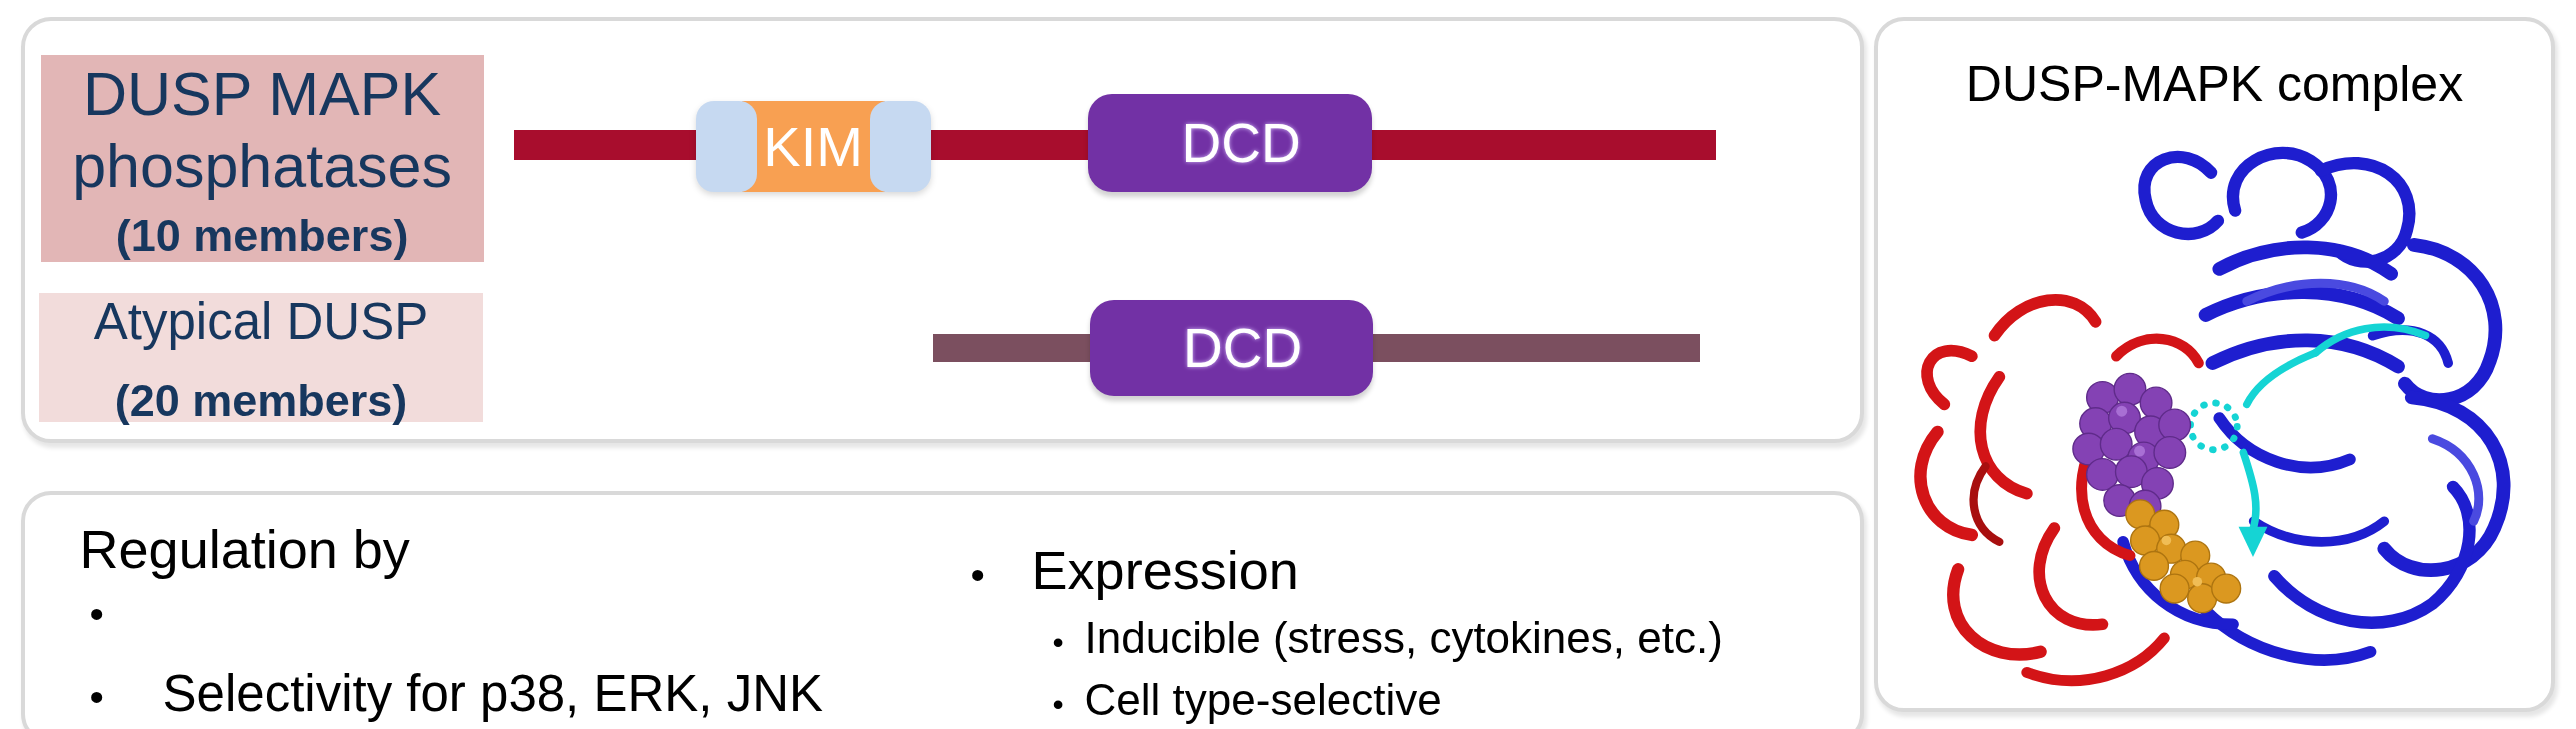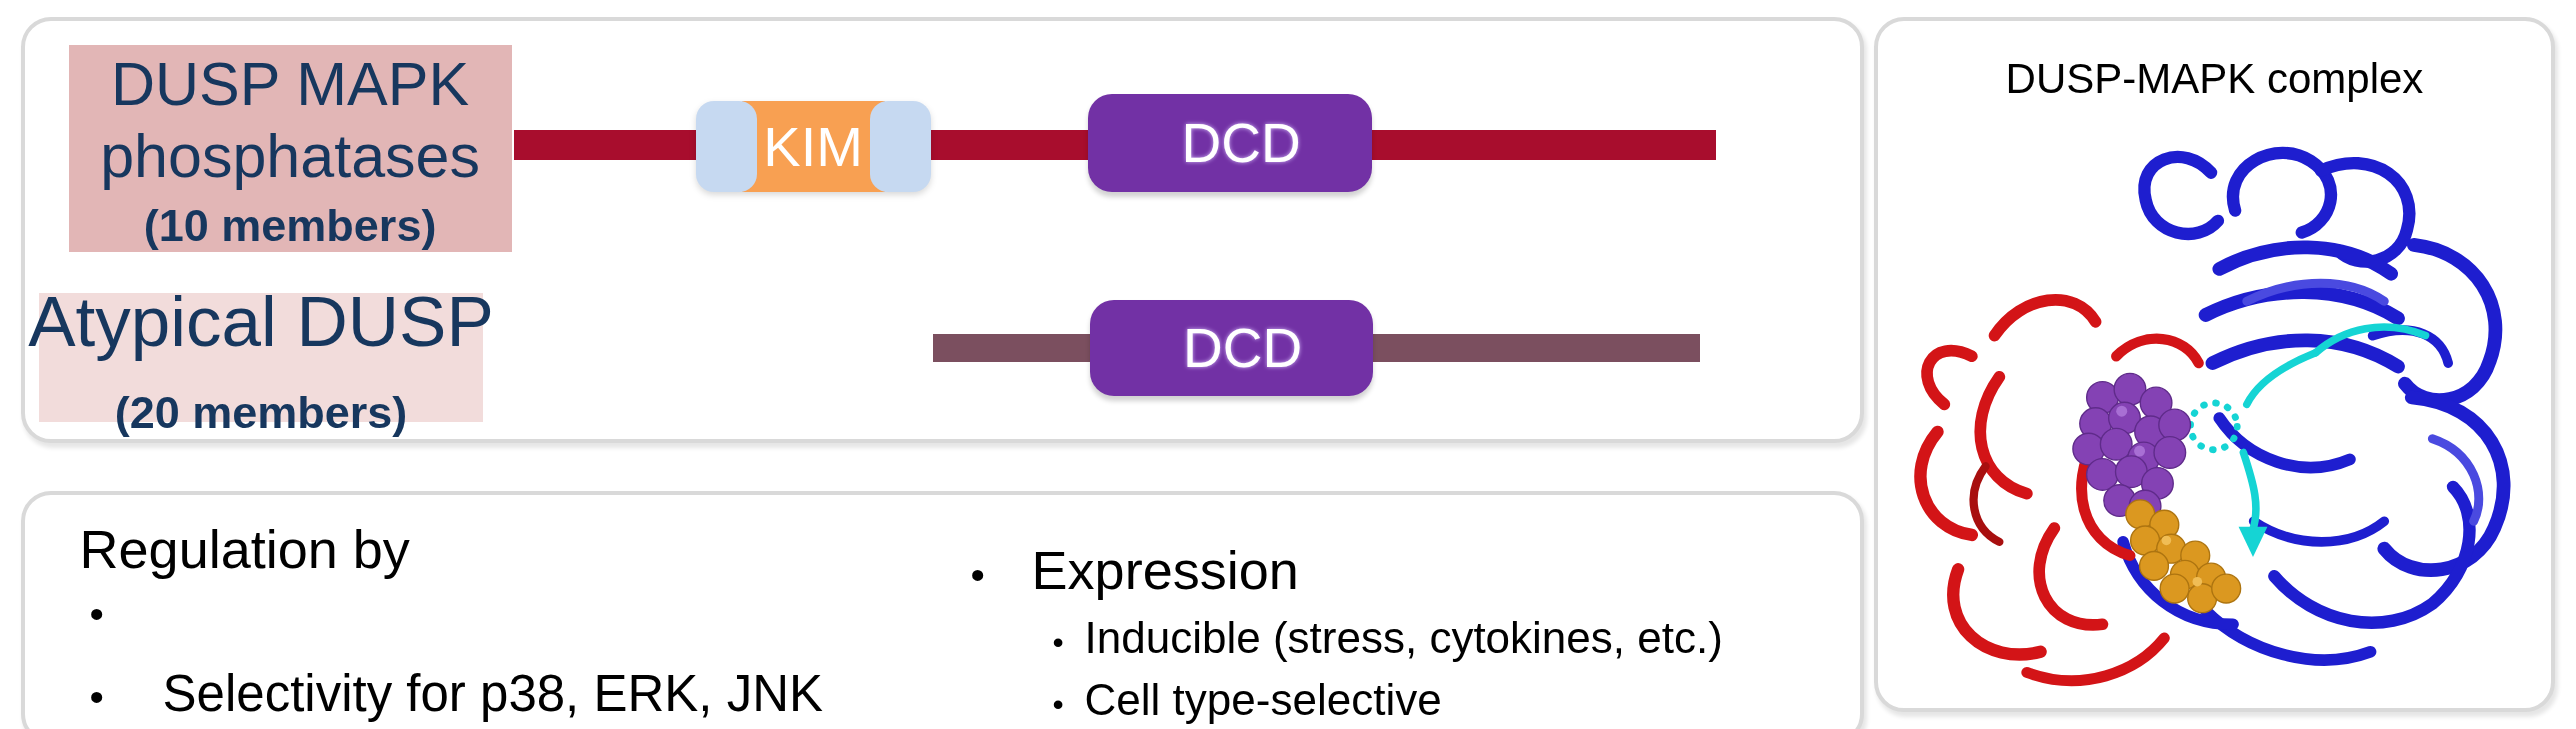"DUSP MAPK" #label-box-dusp { margin-left: 28px -> none; top: 24px -> 34px }
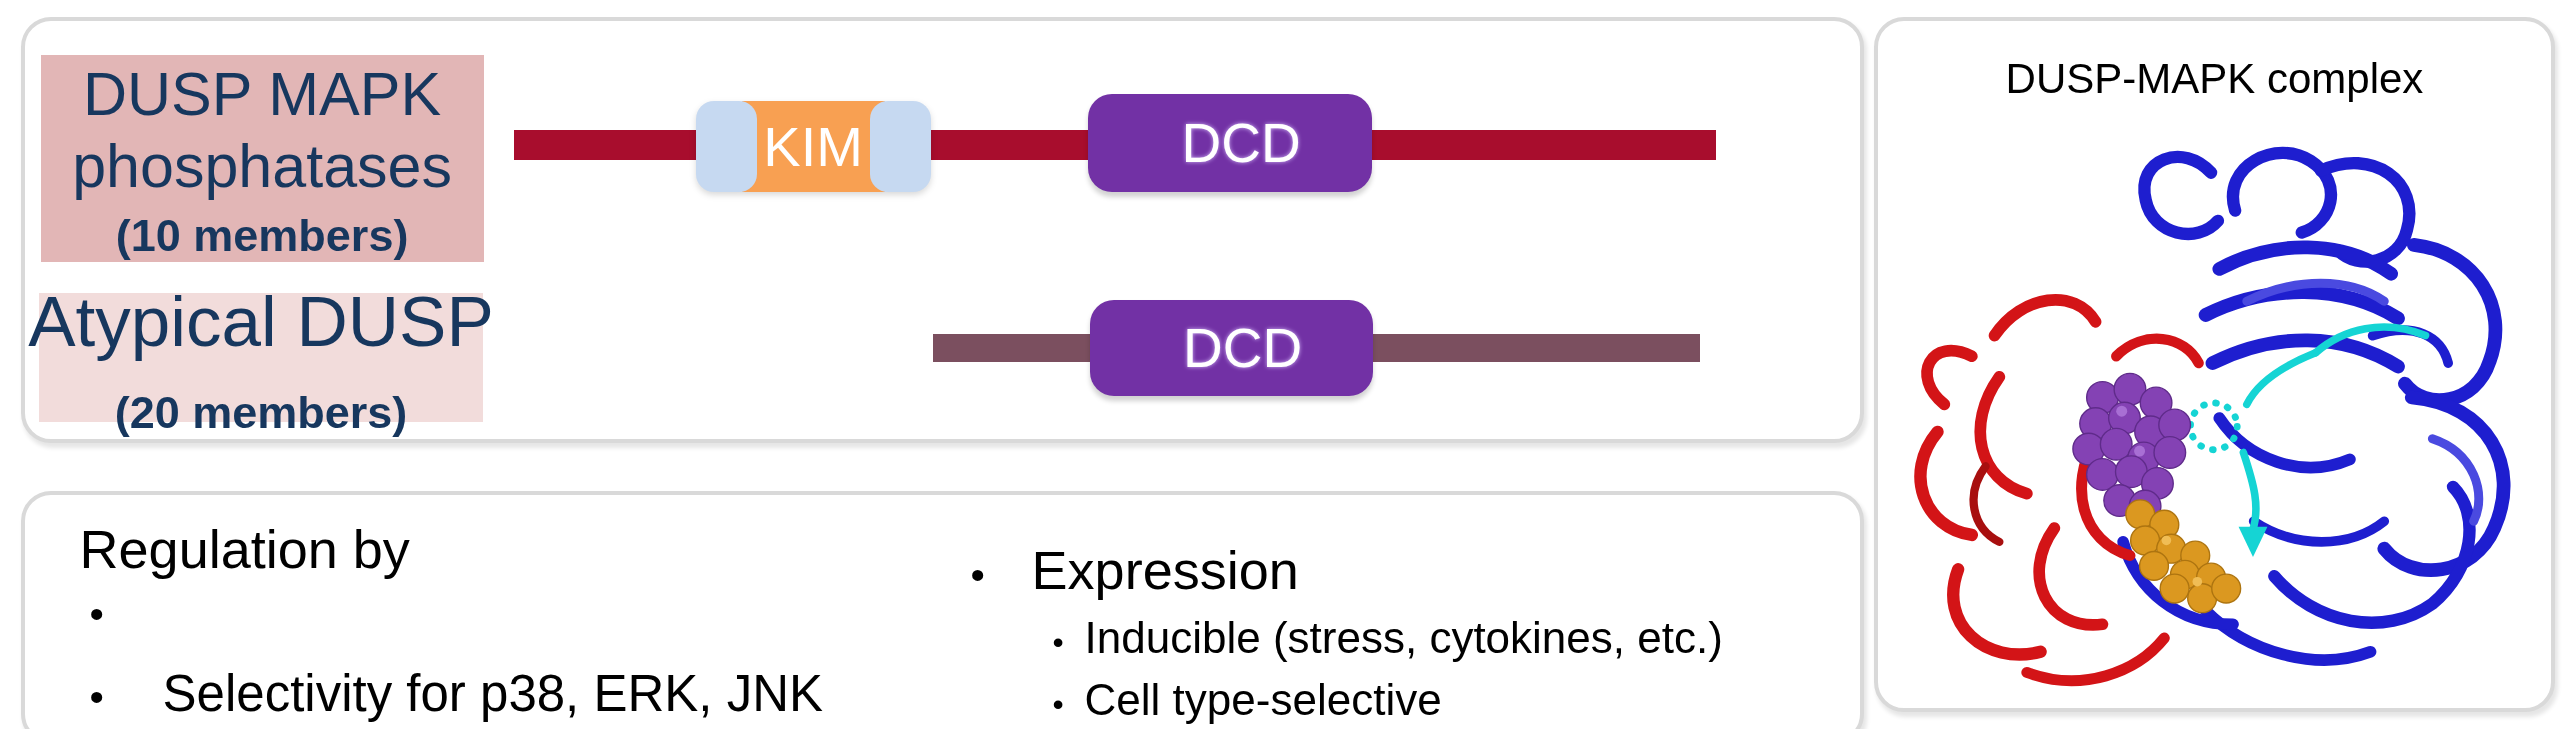"DUSP-MAPK complex" #structure-title { font-size: 42px -> 50px }
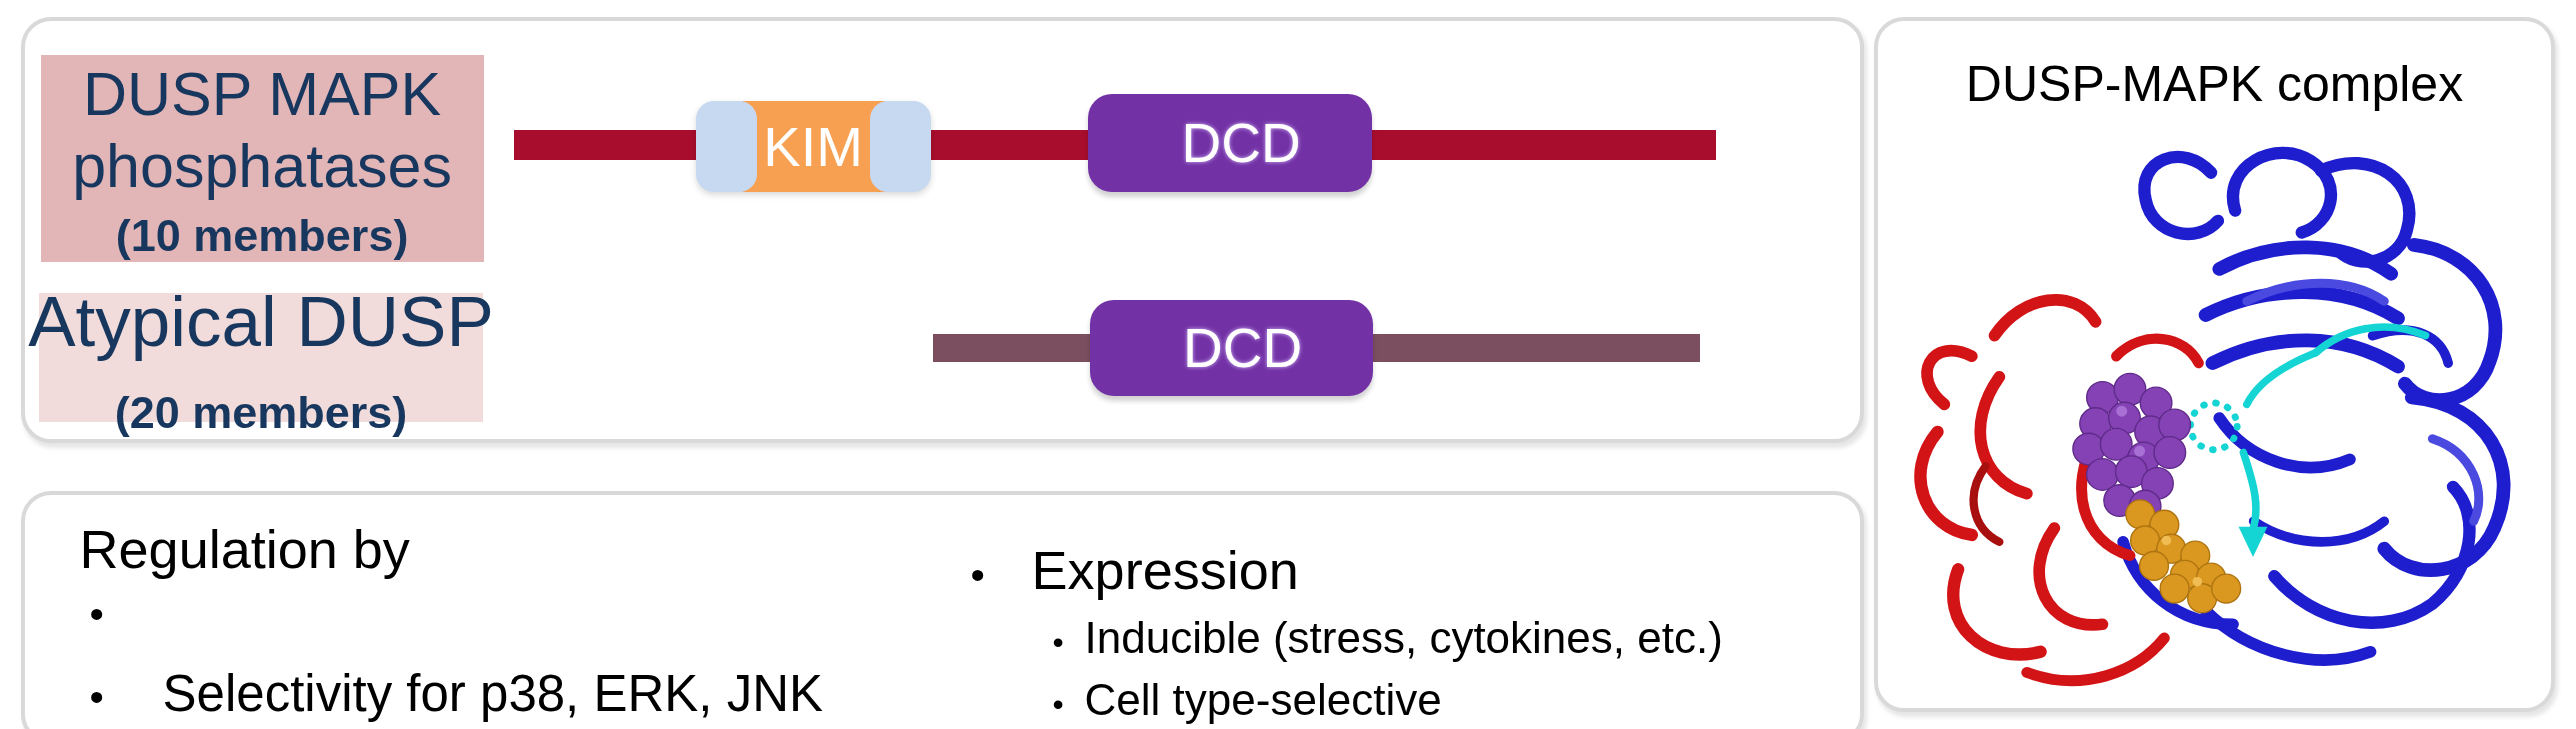"Atypical DUSP" #label-box-atypical .label-main { font-size: 71px -> 51px }
